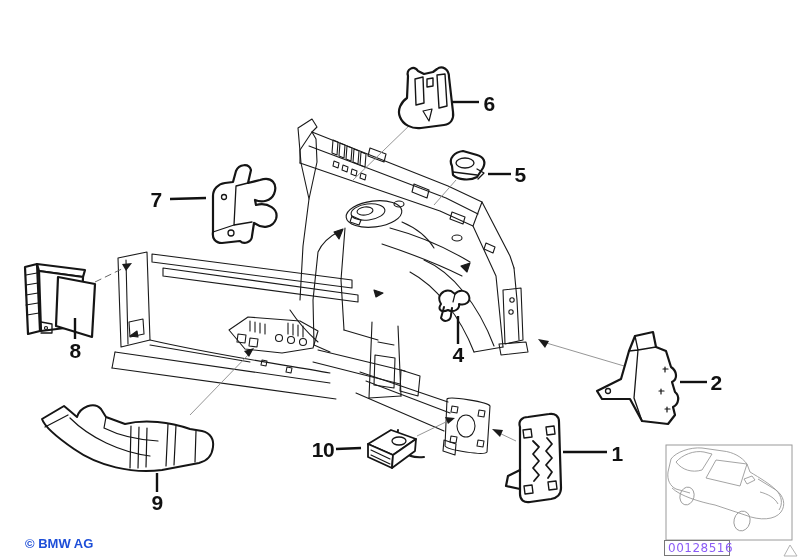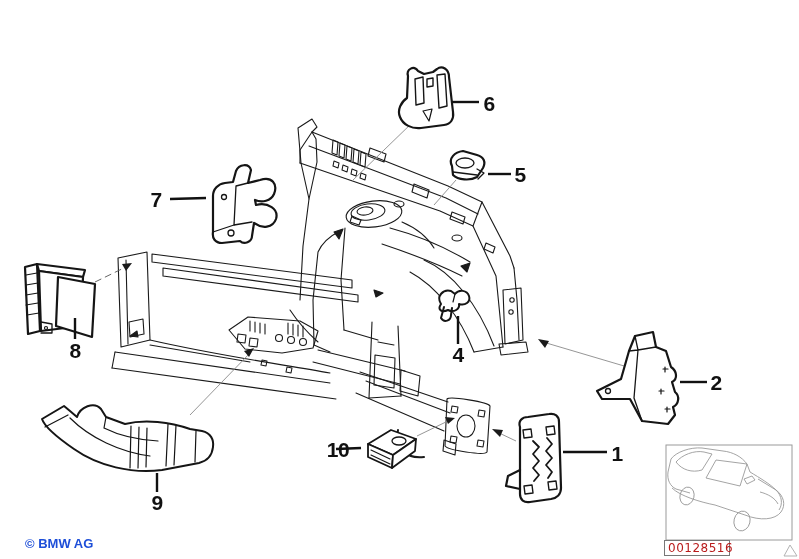"10" div.callout { left: 338px -> 323px }
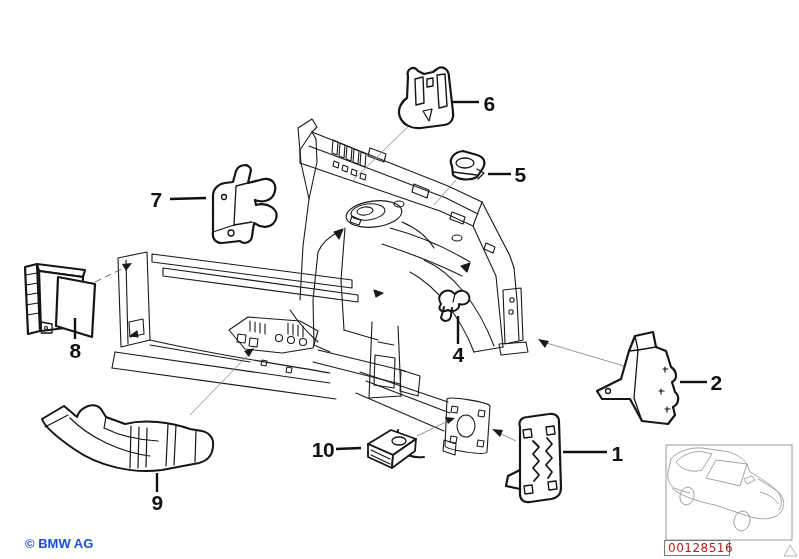"00128516" .docnum { color: #b91c1c -> #8b5cf6 }
